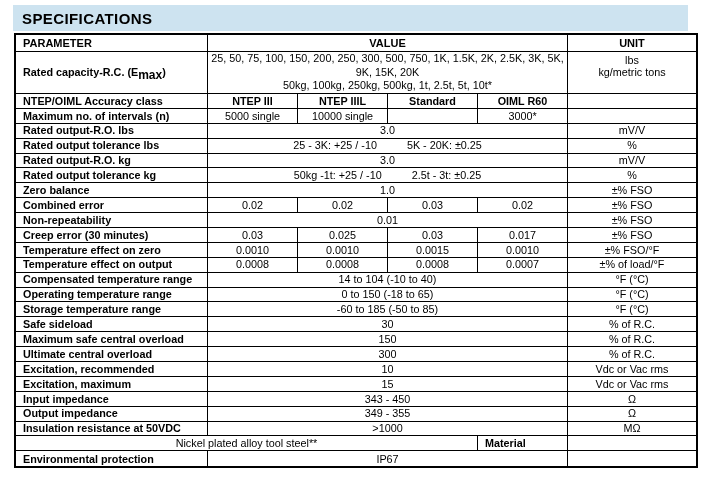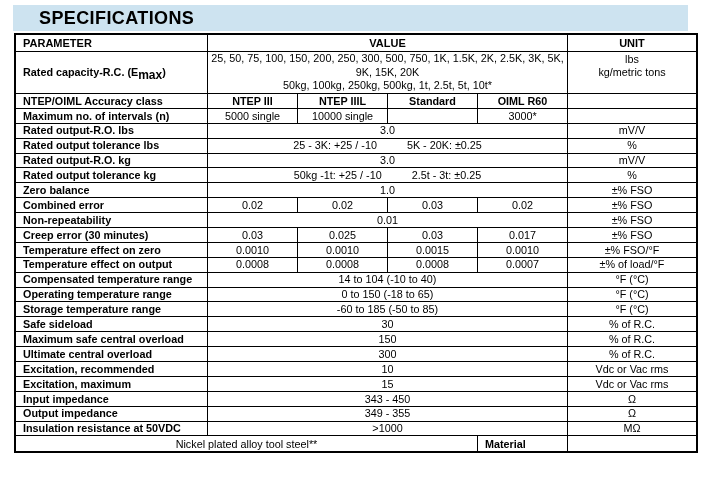"SPECIFICATIONS" .band .title { font-size: 18px -> 15px; padding-left: 26px -> 9px }
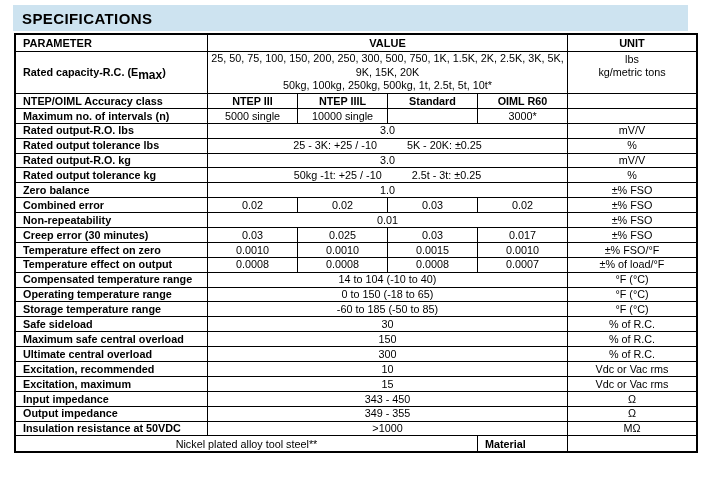"lbs" .unit-lines { justify-content: flex-end -> center }
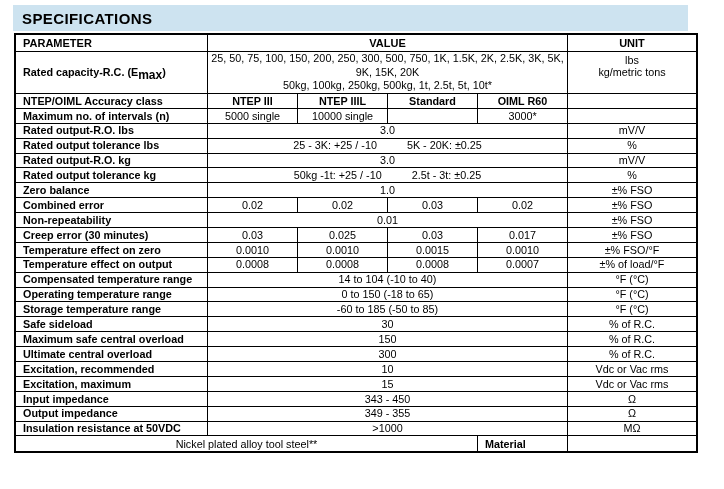"Environmental protection" div.row { html: none -> <div> <div> <span>Environmental protection</span> </div> <div>IP67</div> <div></div> </div> }
